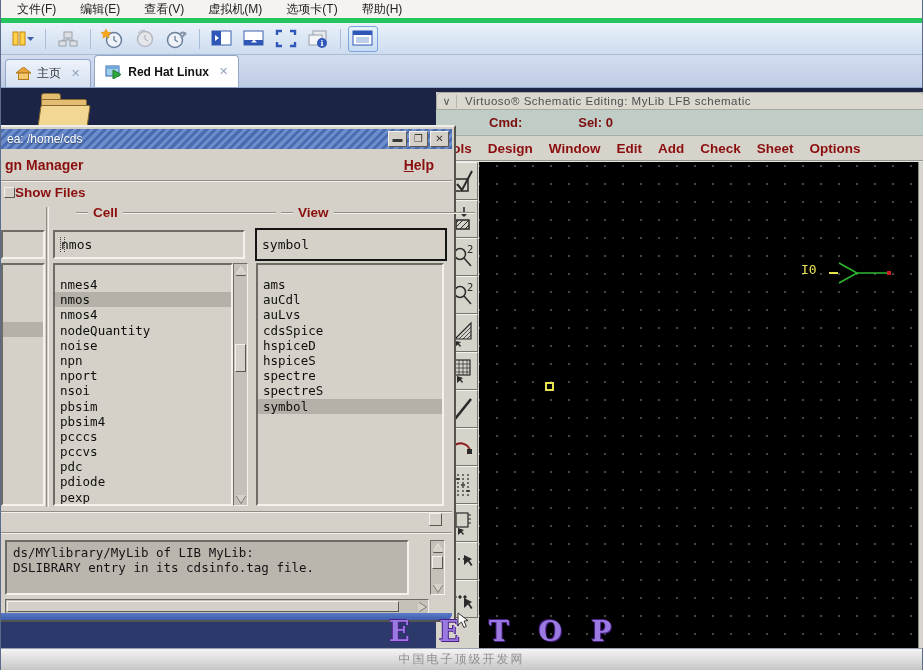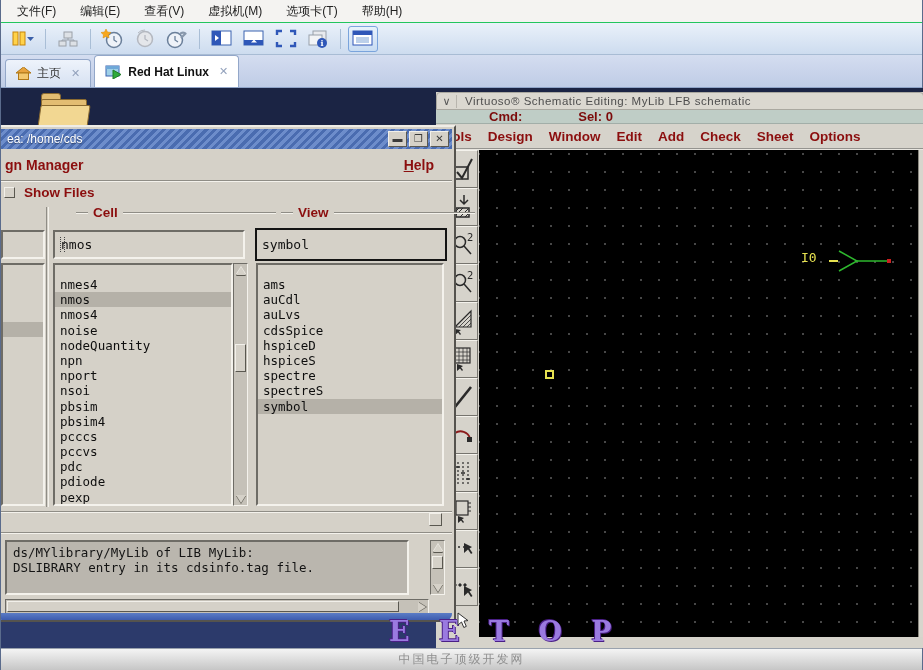"文件(F)" .vm-menubar { border-bottom: 1px solid #22c55e -> 5px solid #22c55e }
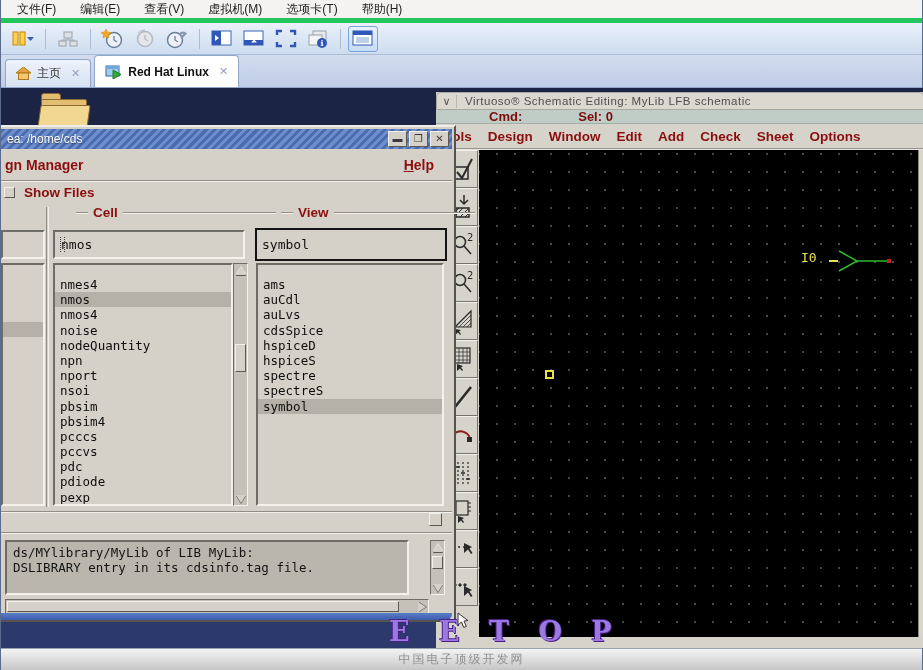"Cmd:" .vt-cmdbar { height: 14px -> 26px }
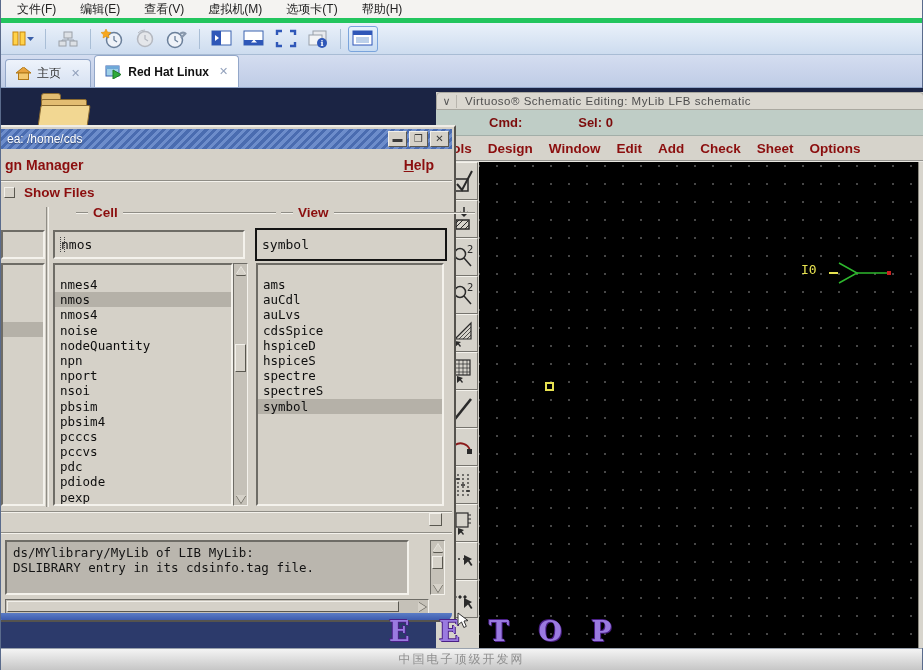"Show Files" .lm-showfiles { gap: 9px -> none }
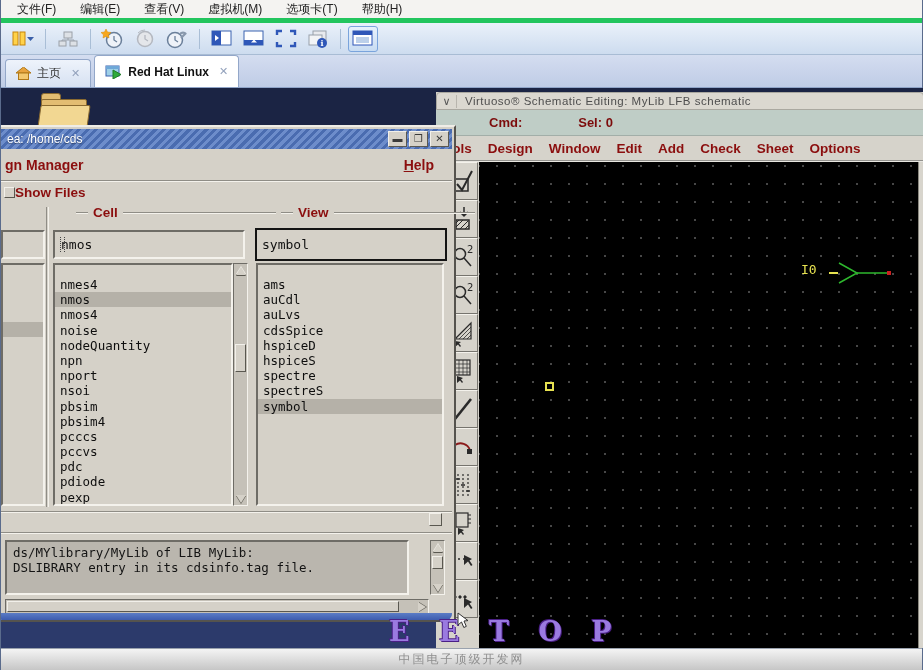"noise" div.lm-row { order: before "nodeQuantity" -> after "nodeQuantity" }
